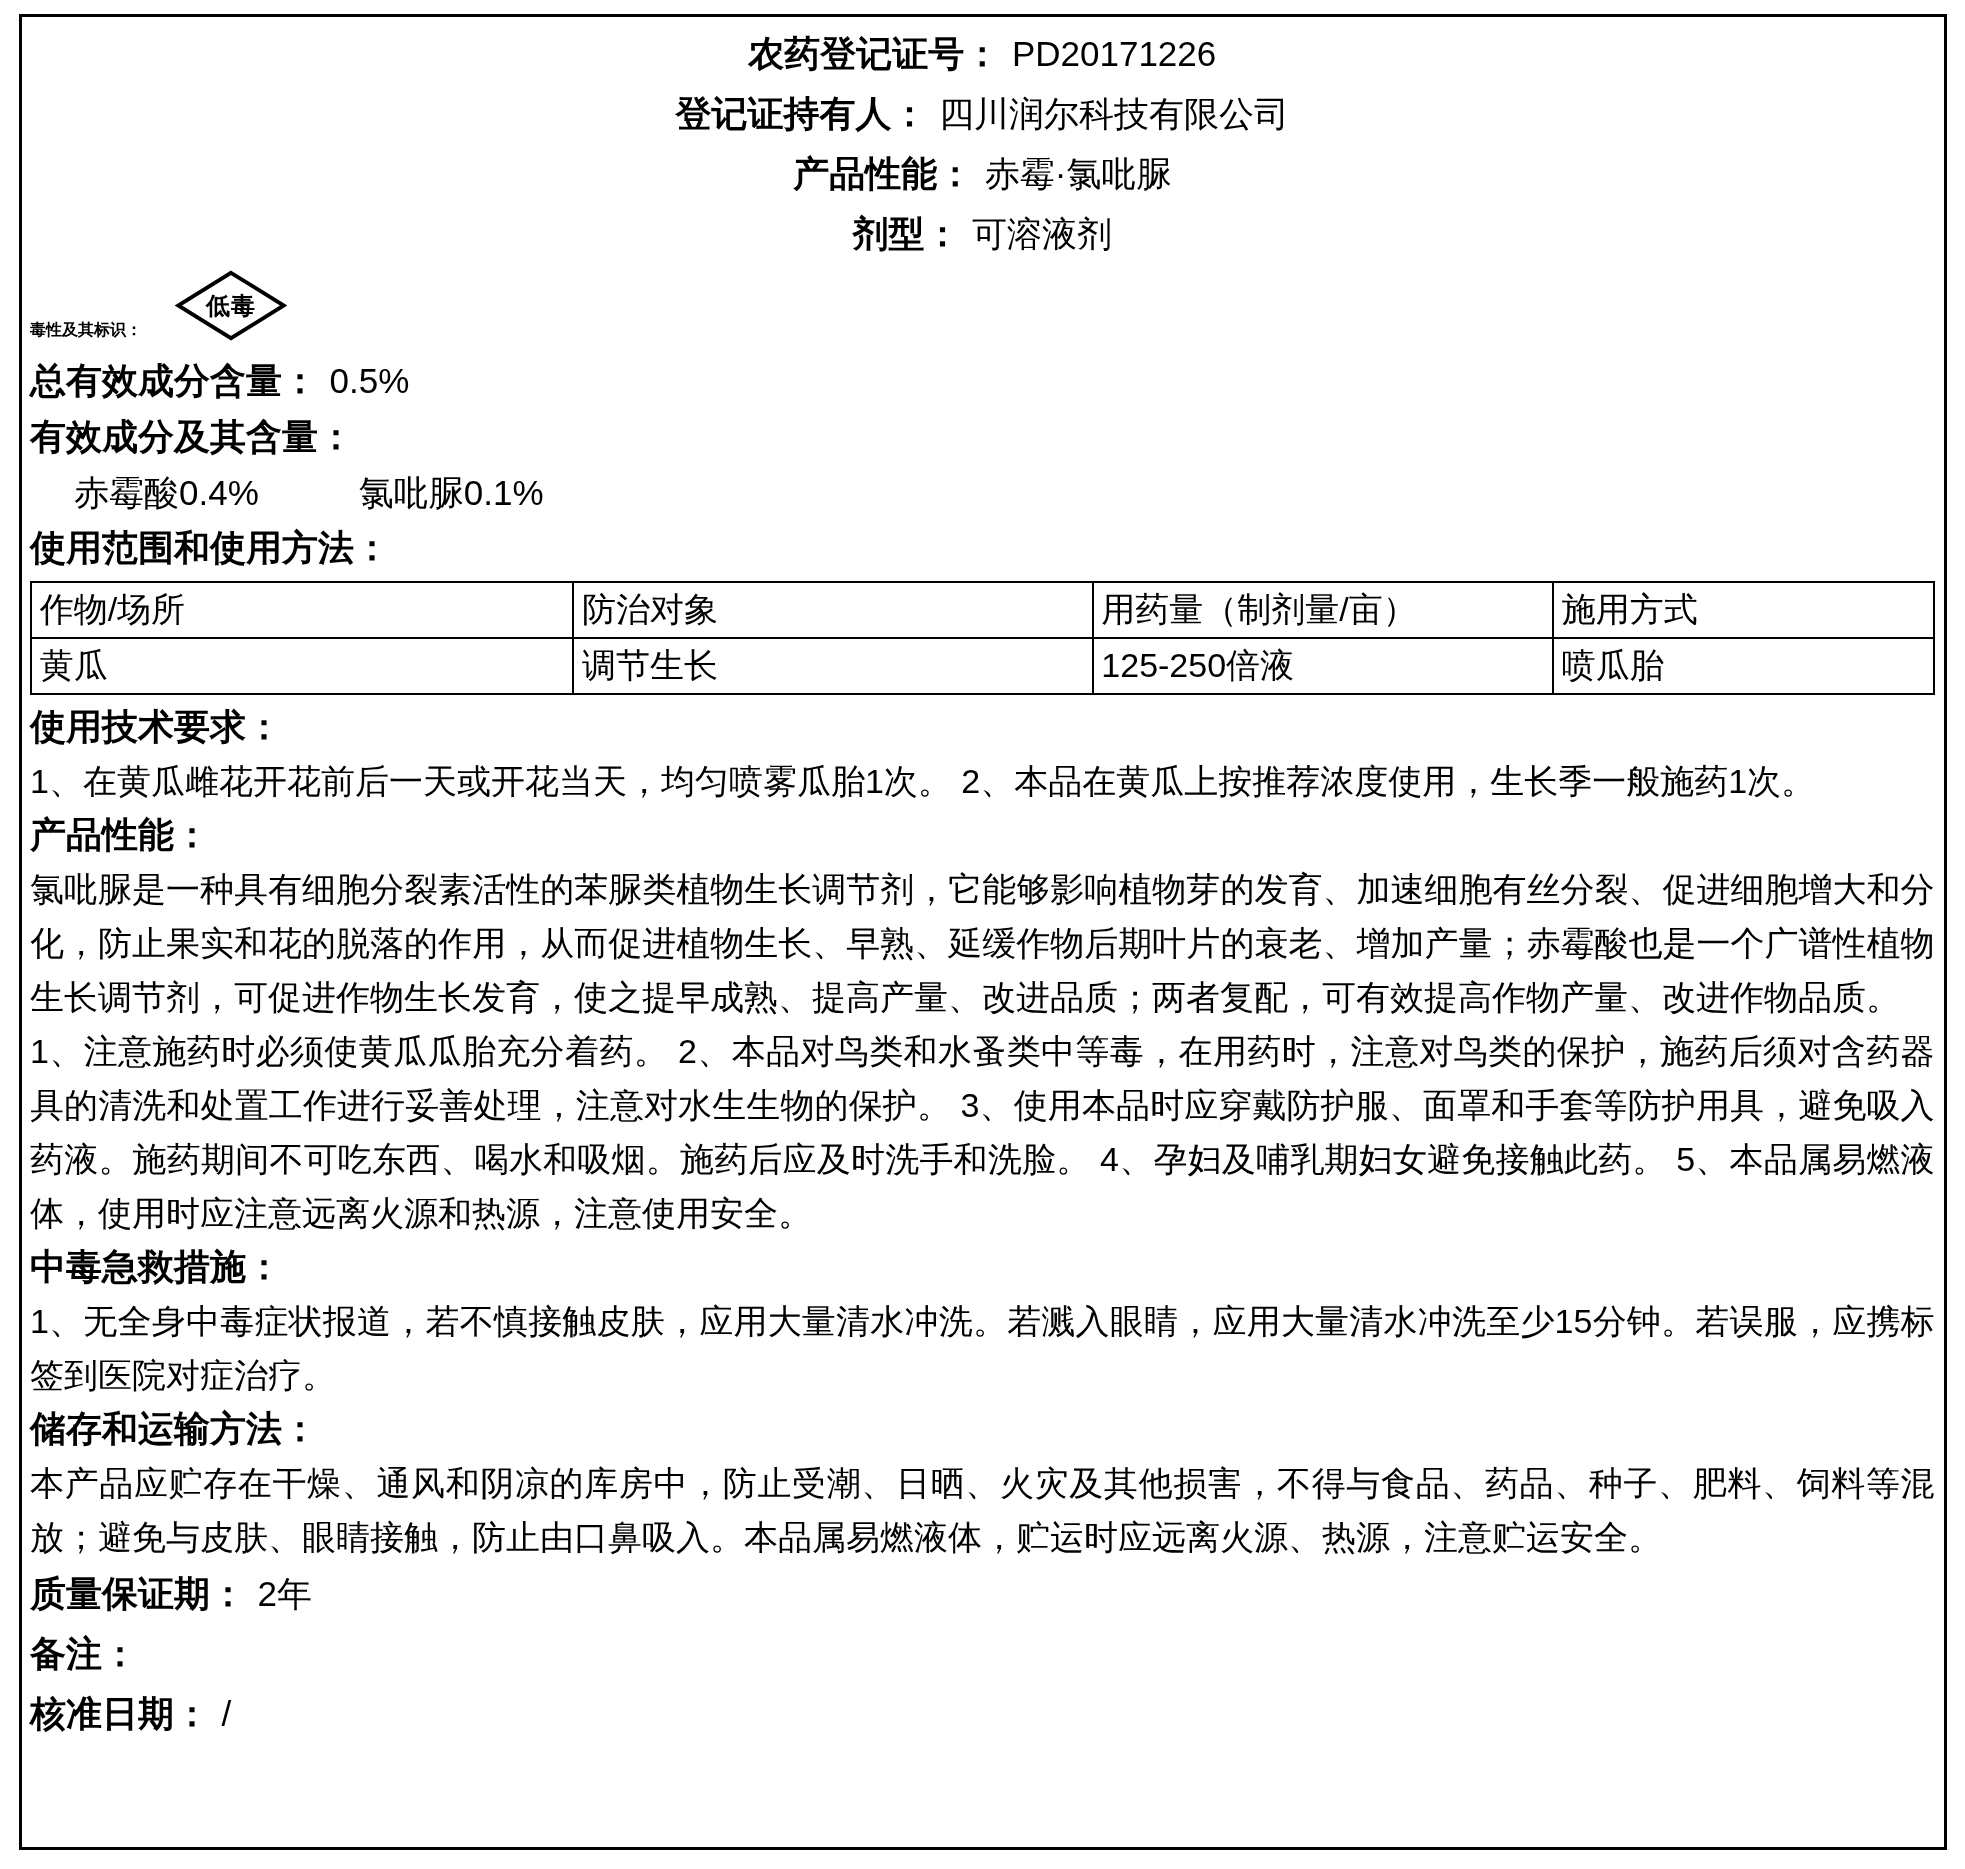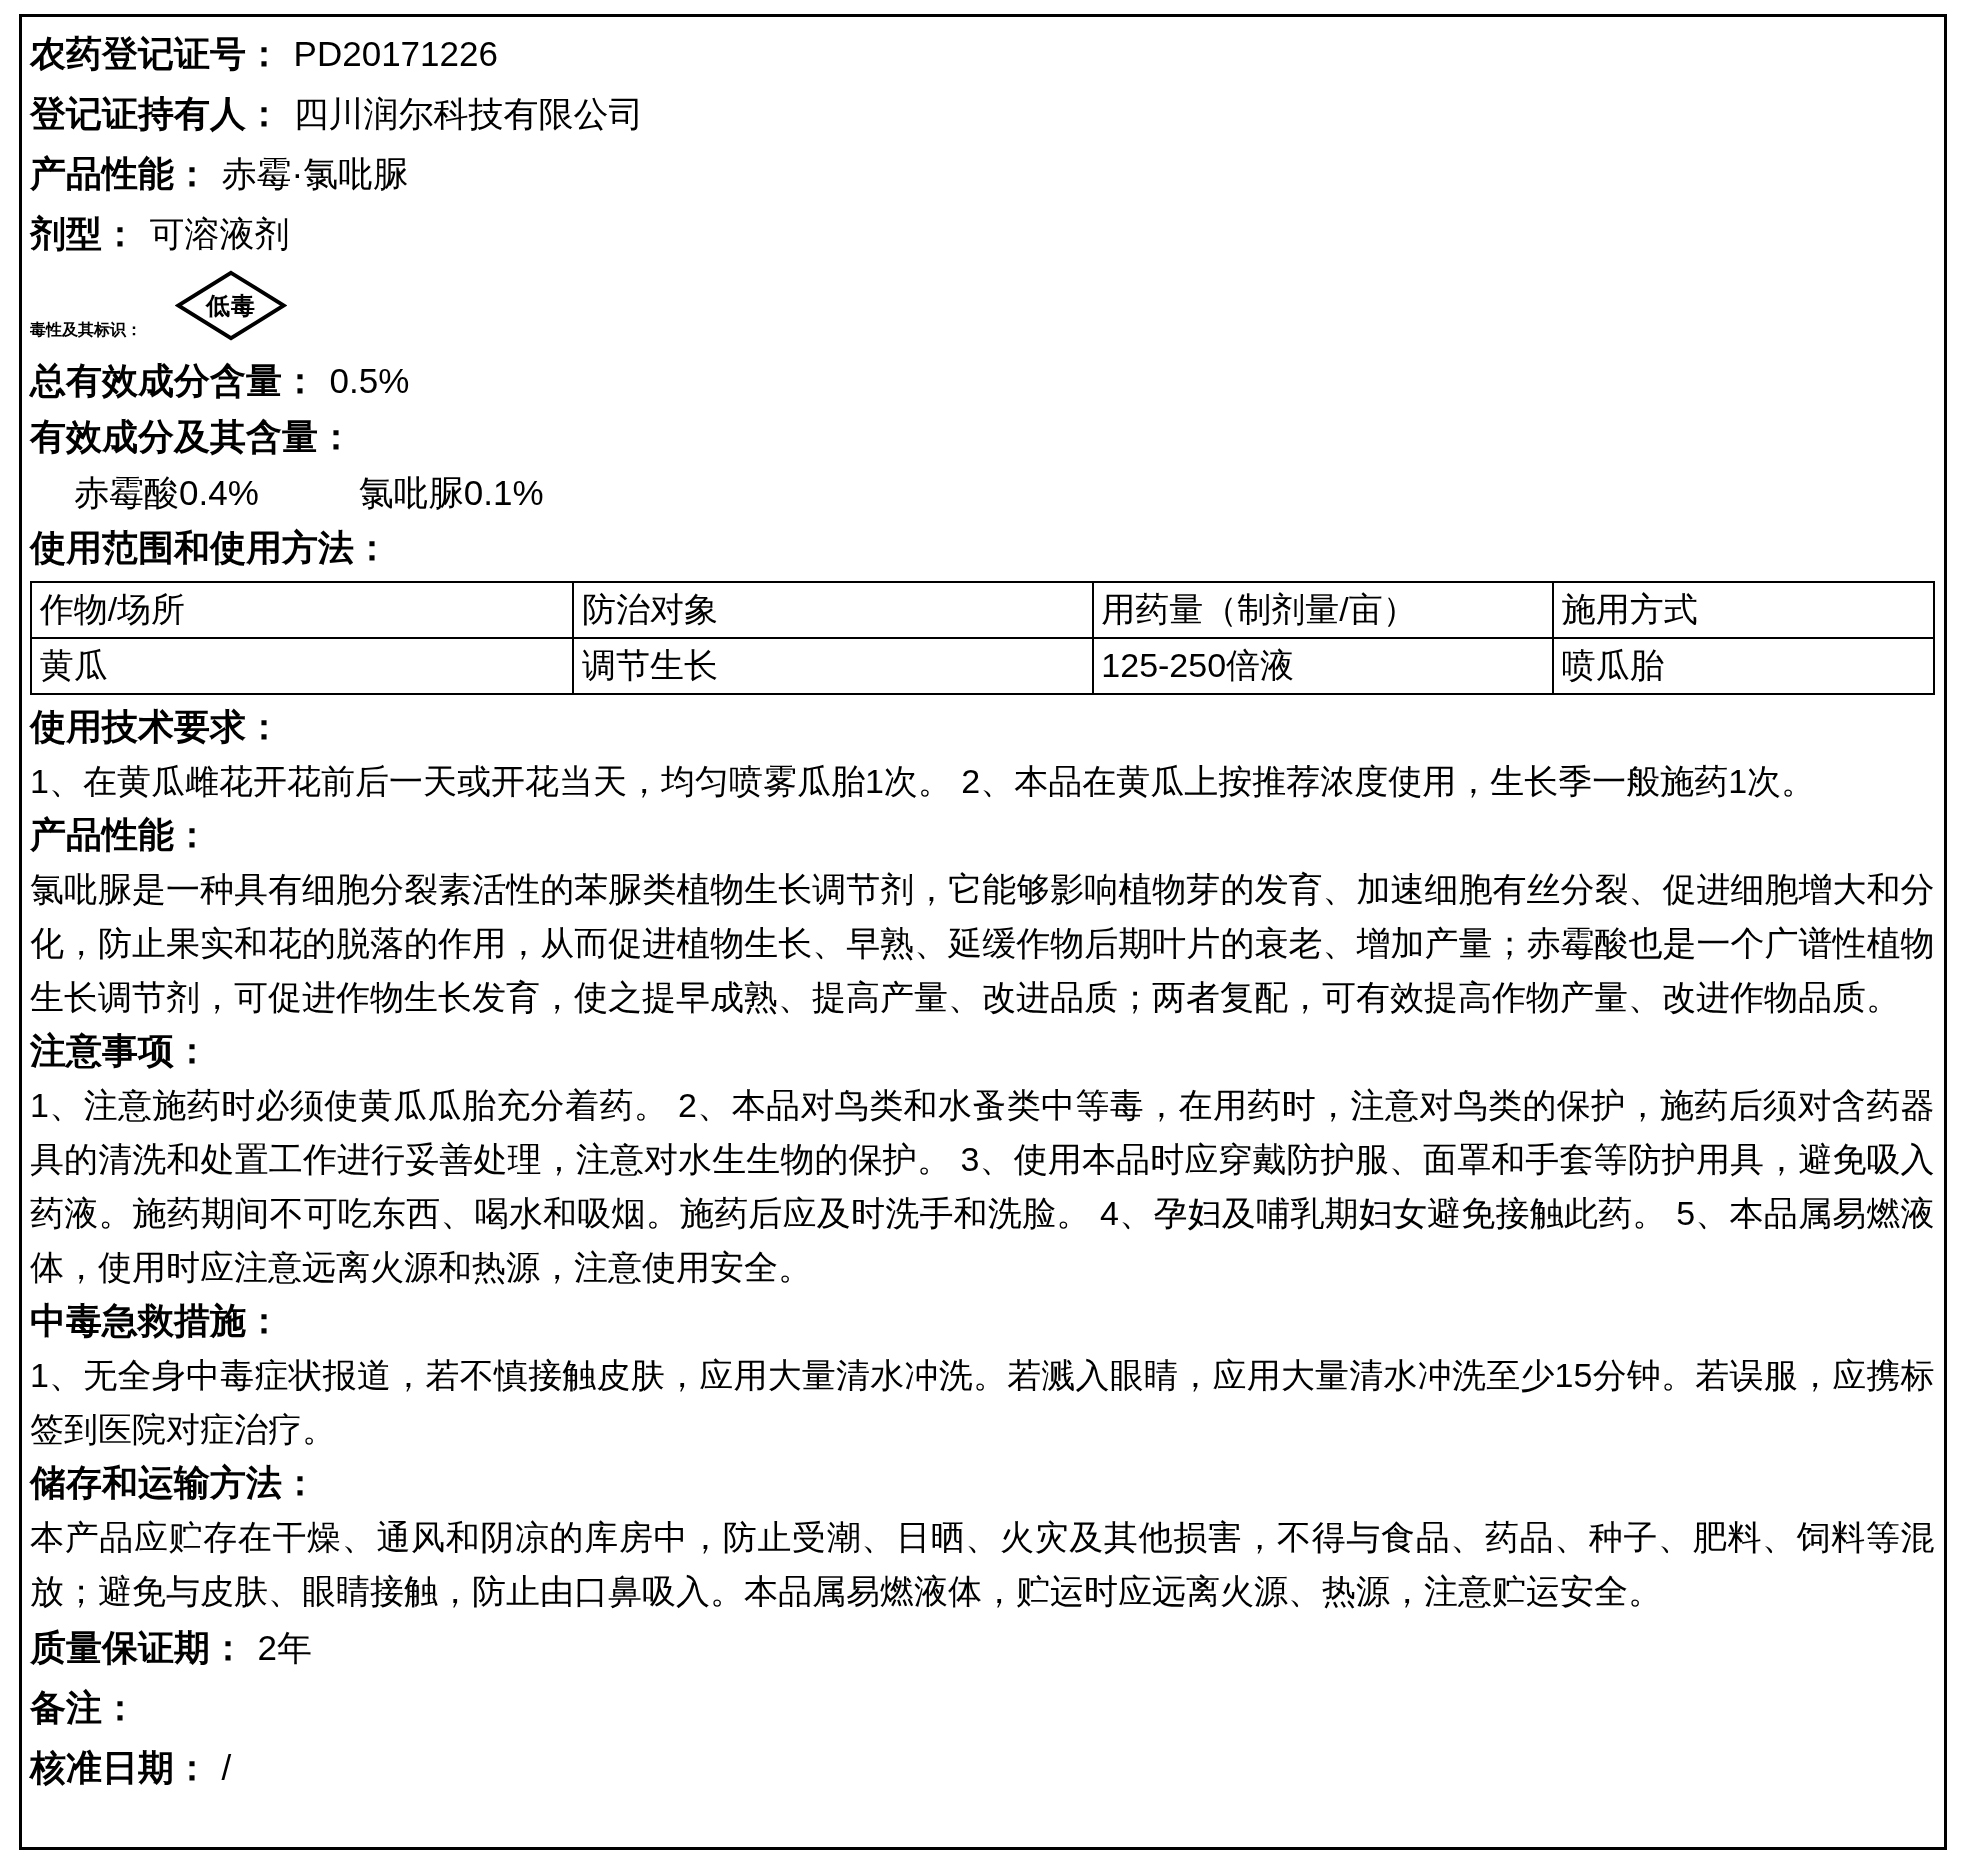"农药登记证号： PD20171226" .field { text-align: none -> center }
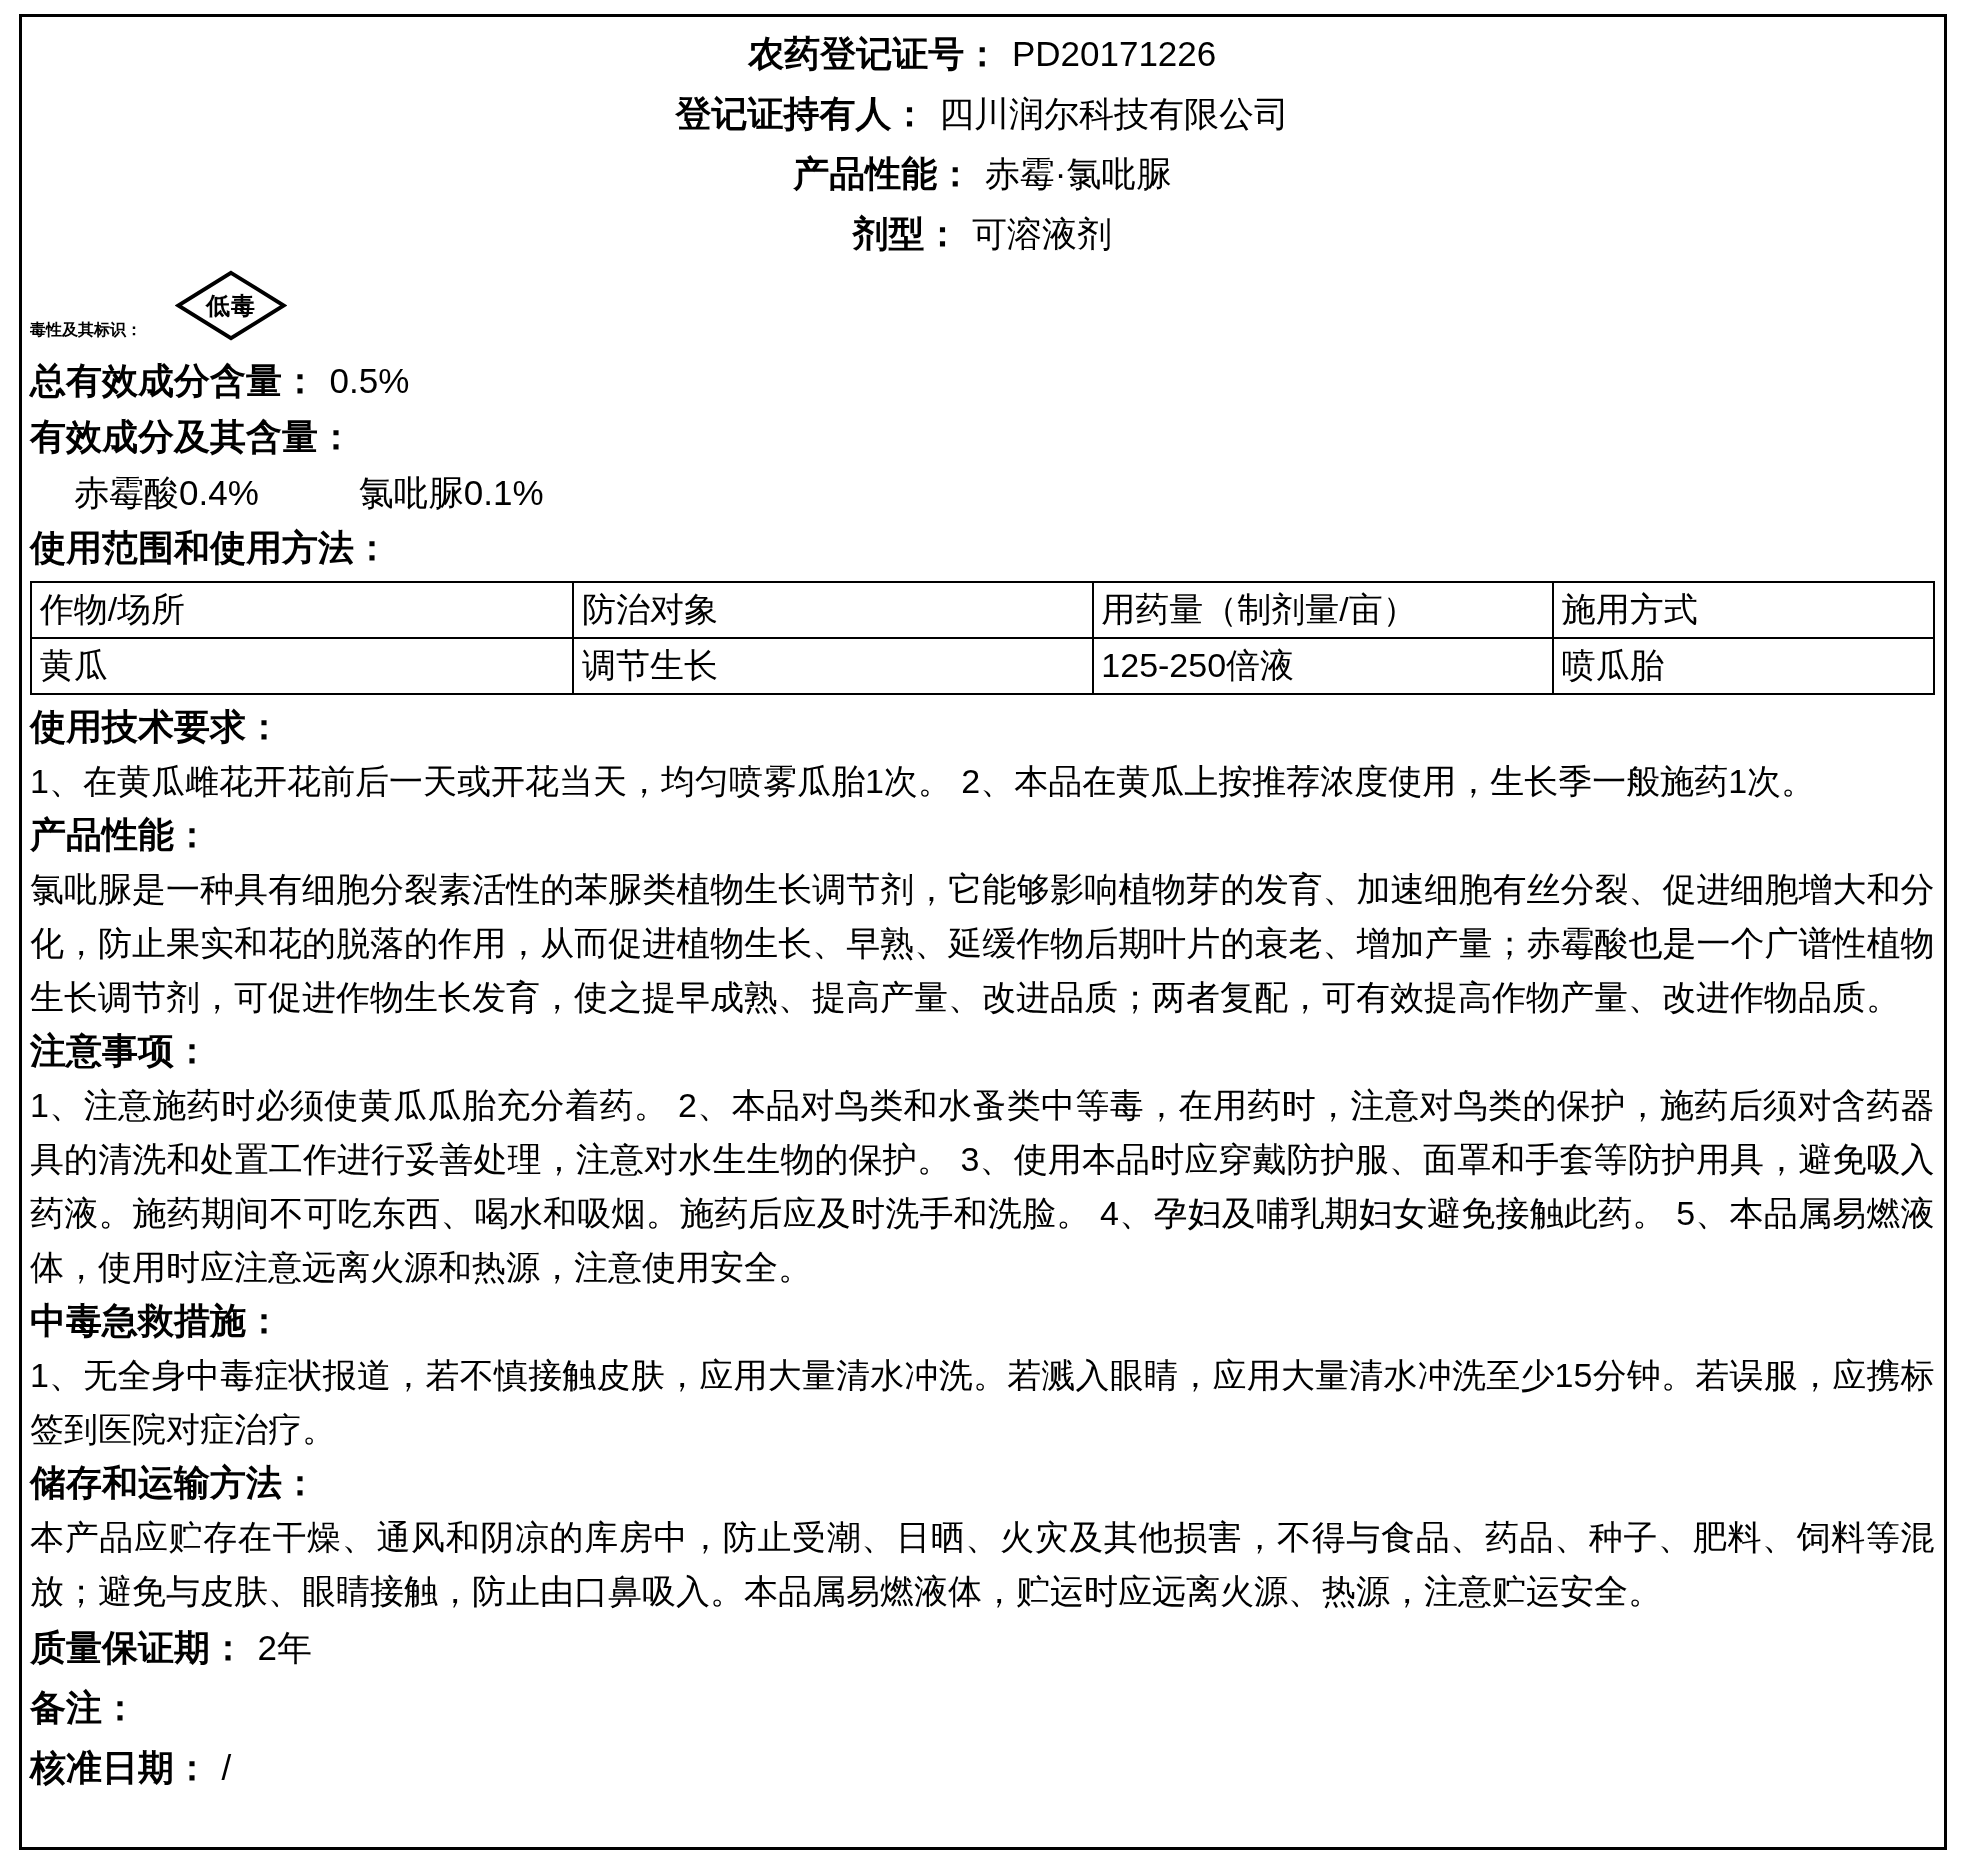"注意事项：" div.section-title { html: <div>注意事项：</div> -> none }
